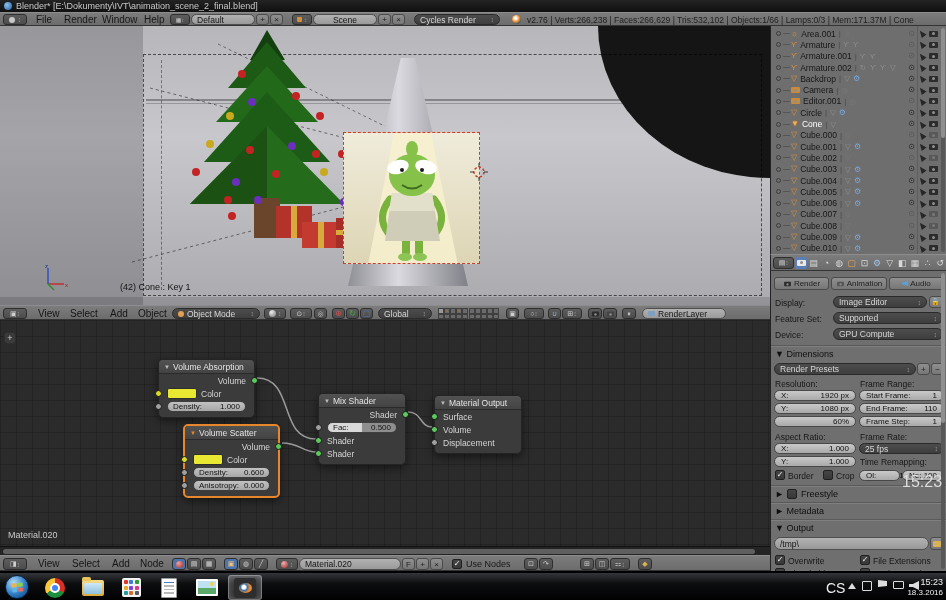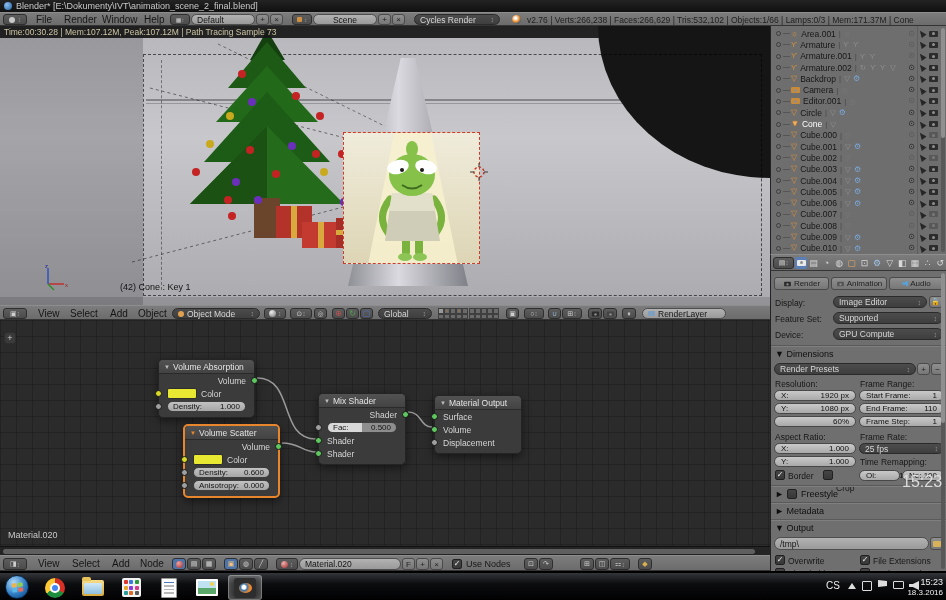"Time:00:30.28 | Mem:107.12M," div.abs { html: <div> <span>Time:00:30.28 | Mem:107.12M, Peak:107.12M | Path Tracing Sample 73</span> </div> -> none }
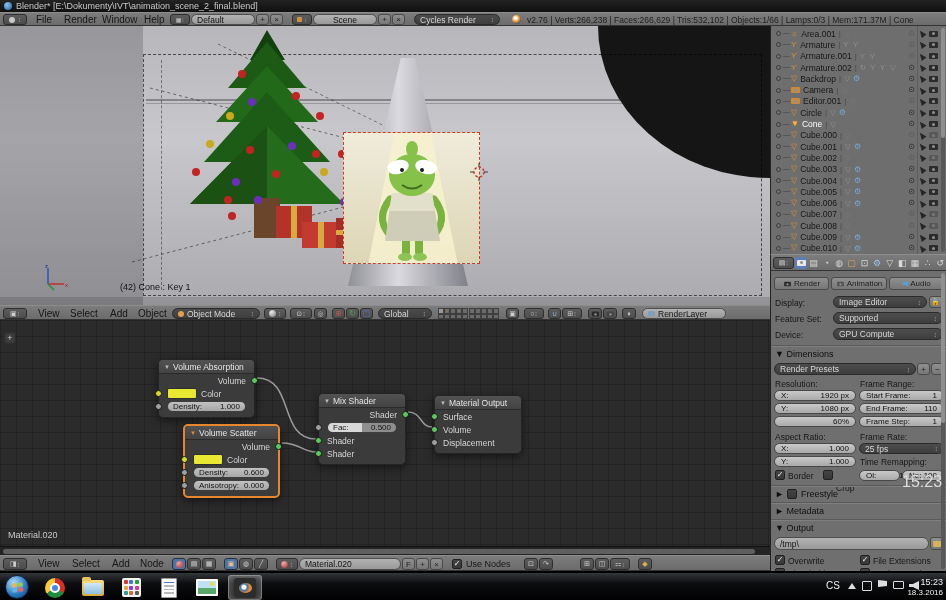"Crop" span.abs { top: 212px -> 200px }
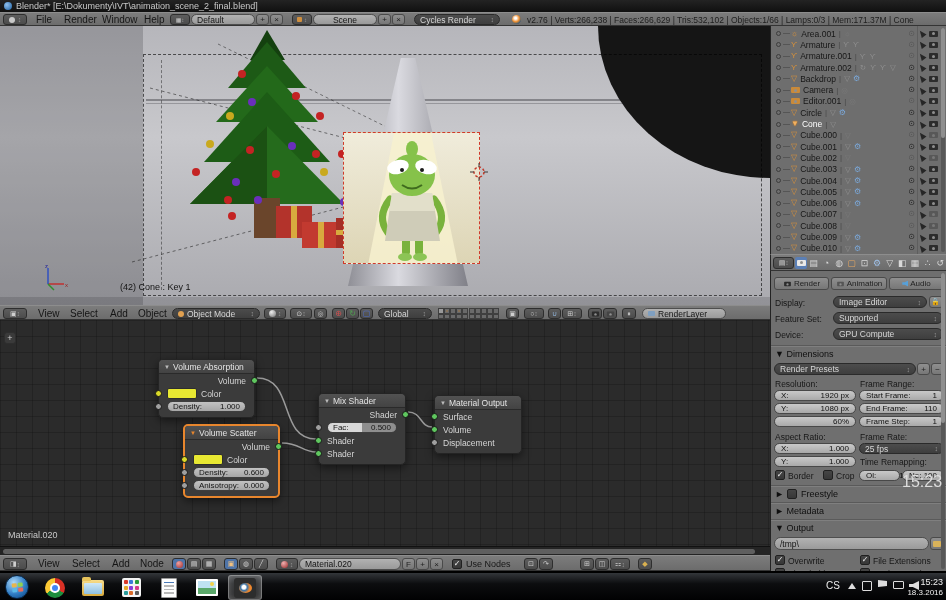"CS" span.abs { font-size: 10px -> 14px }
